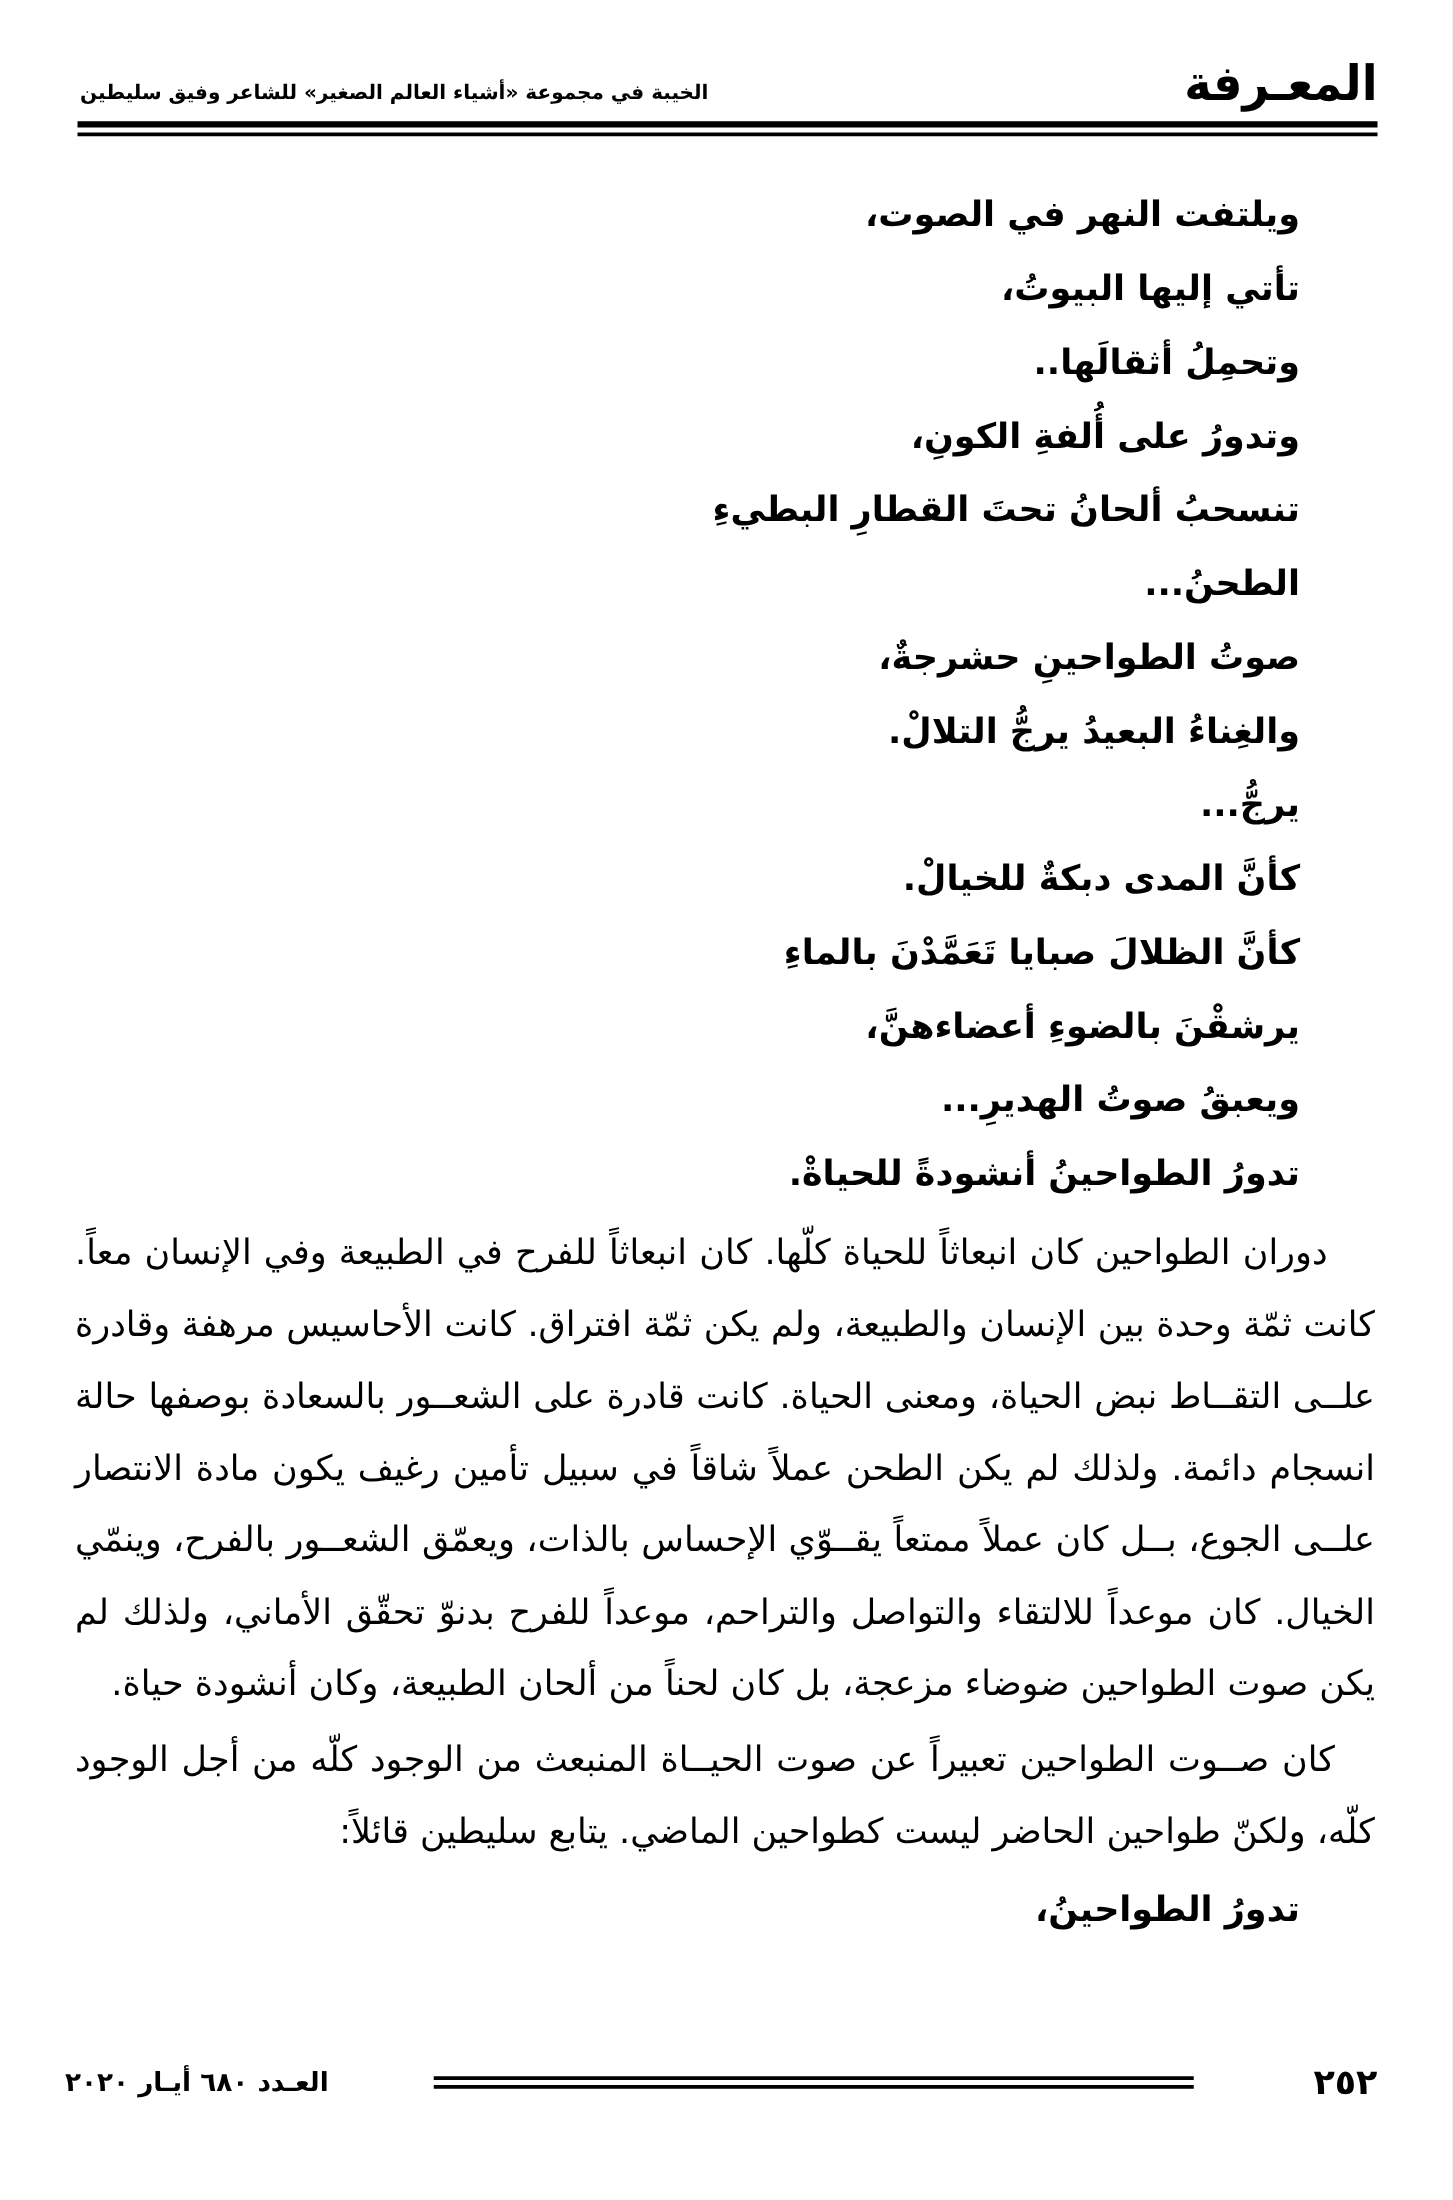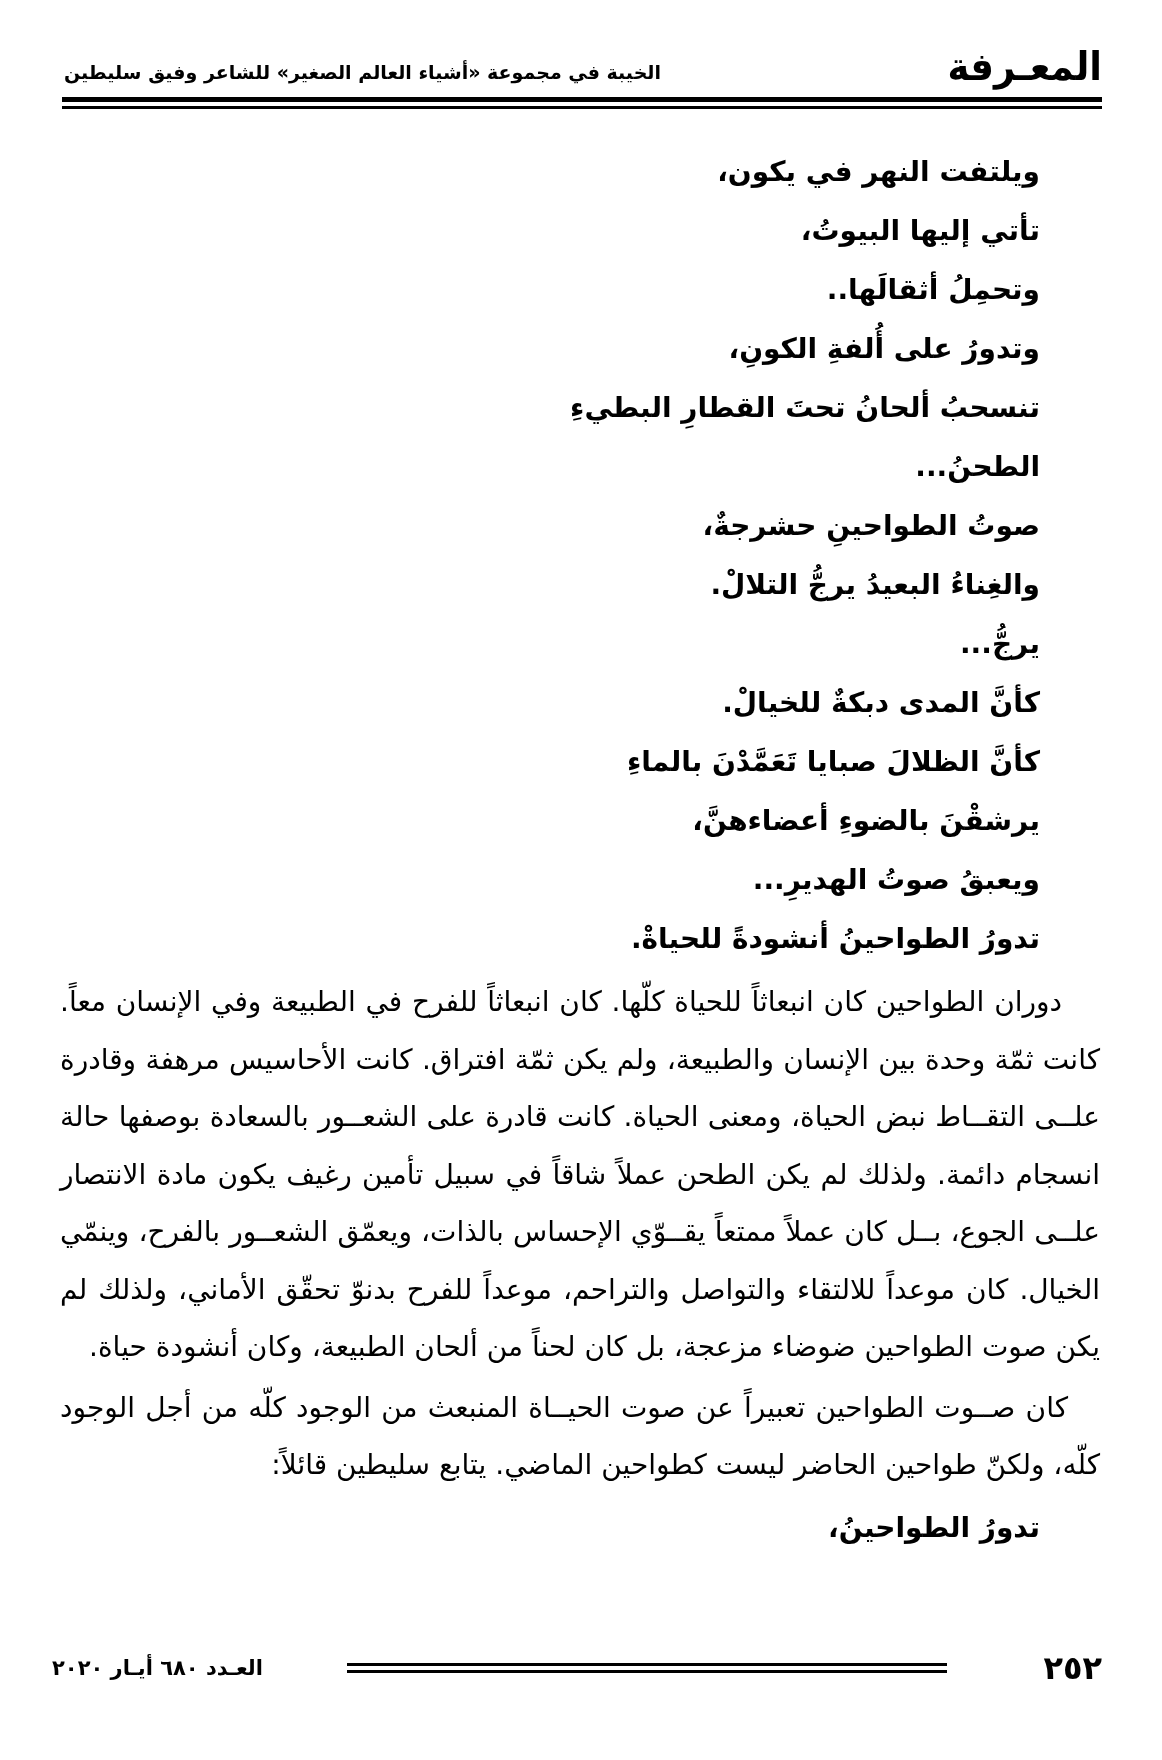"الخيبة في مجموعة «أشياء العالم" .running-title { font-size: 19px -> 16px }
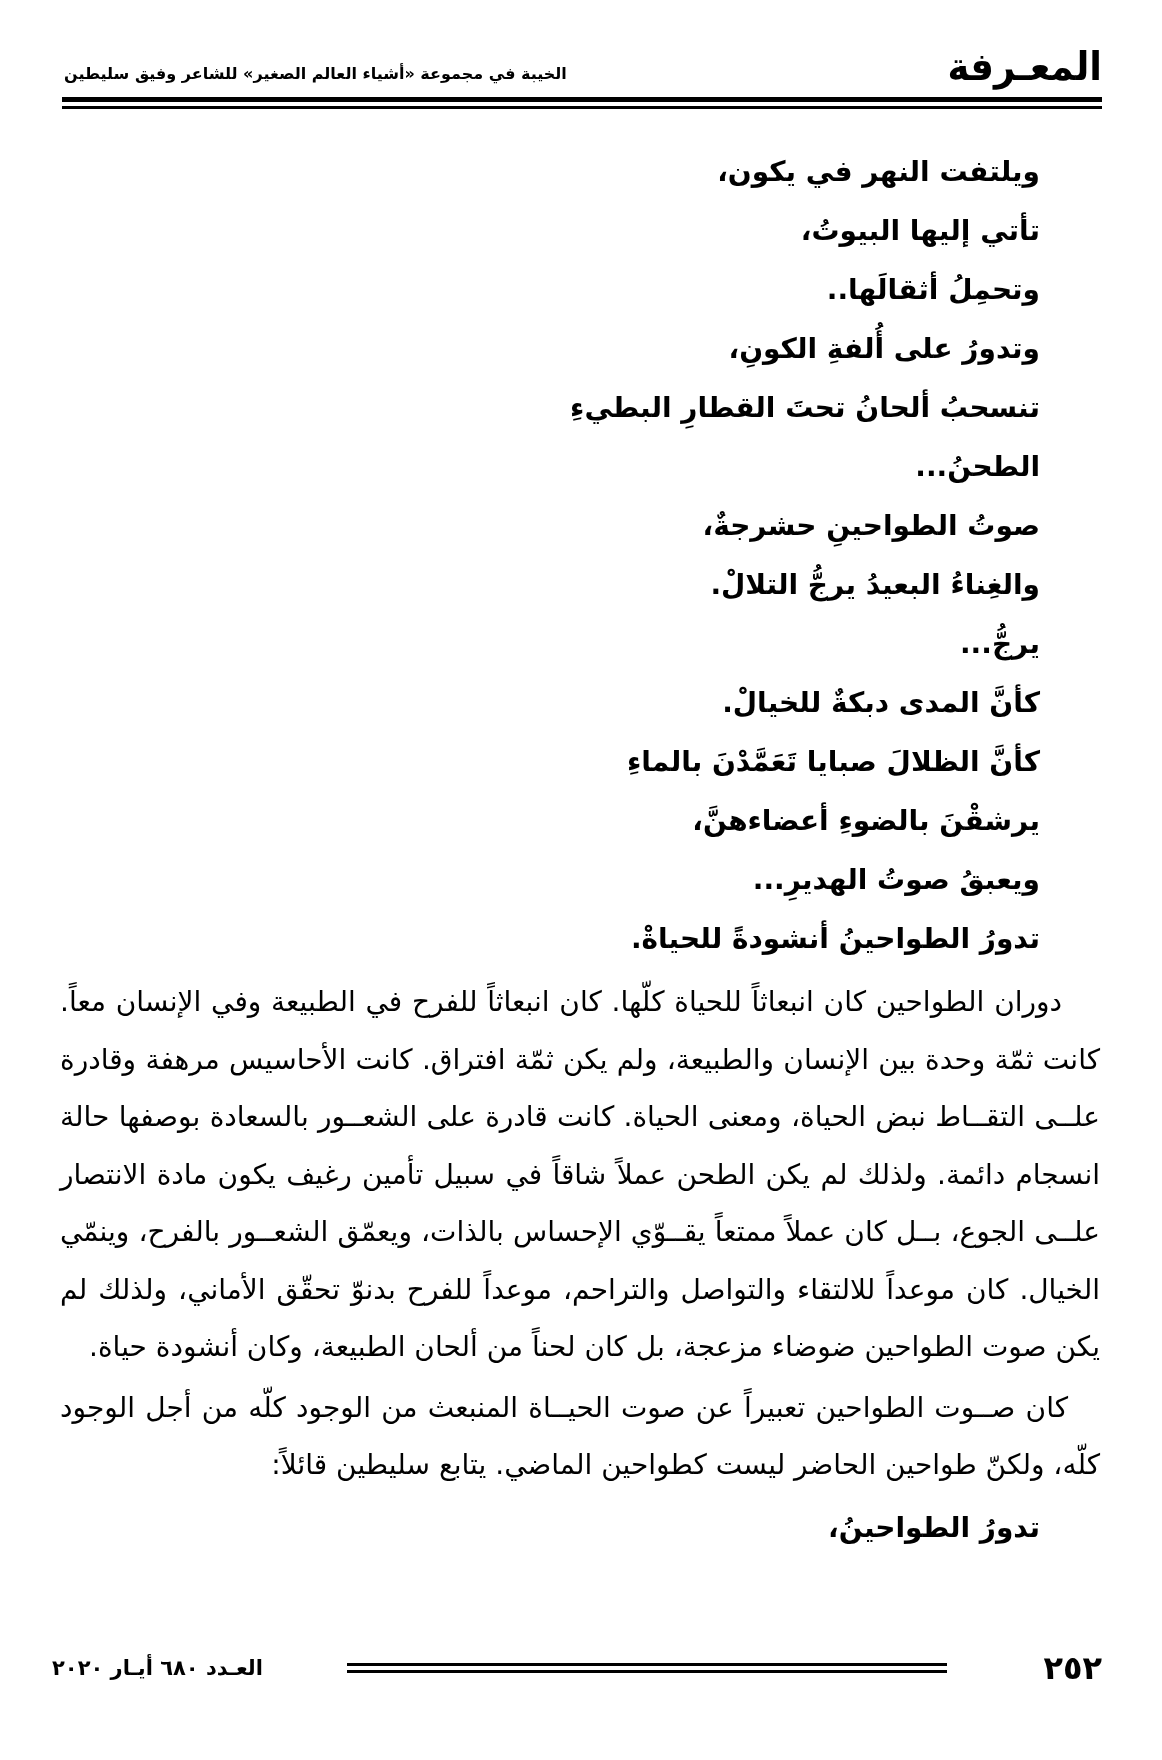"ويلتفت النهر في يكون،" div.poem-line { text: يكون -> الصوت }
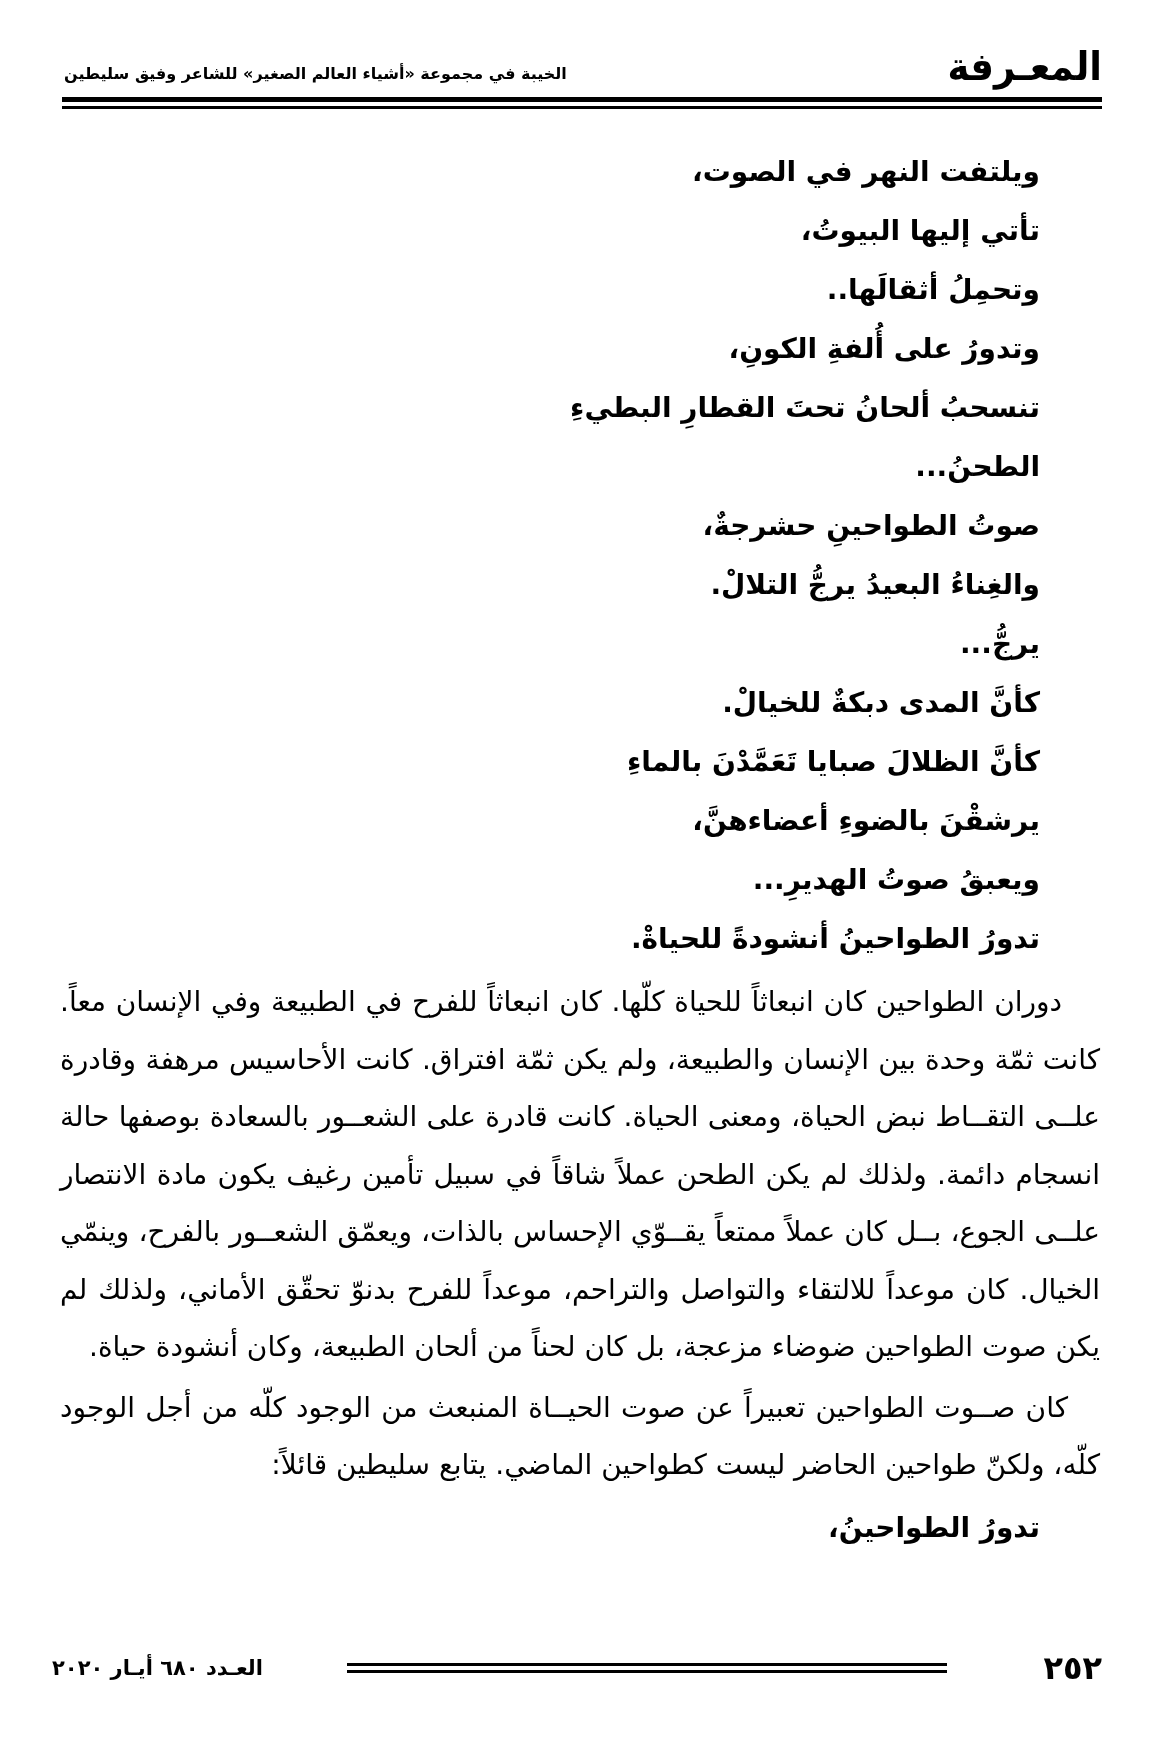"٢٥٢" .page-number { font-size: 32px -> 28px }
